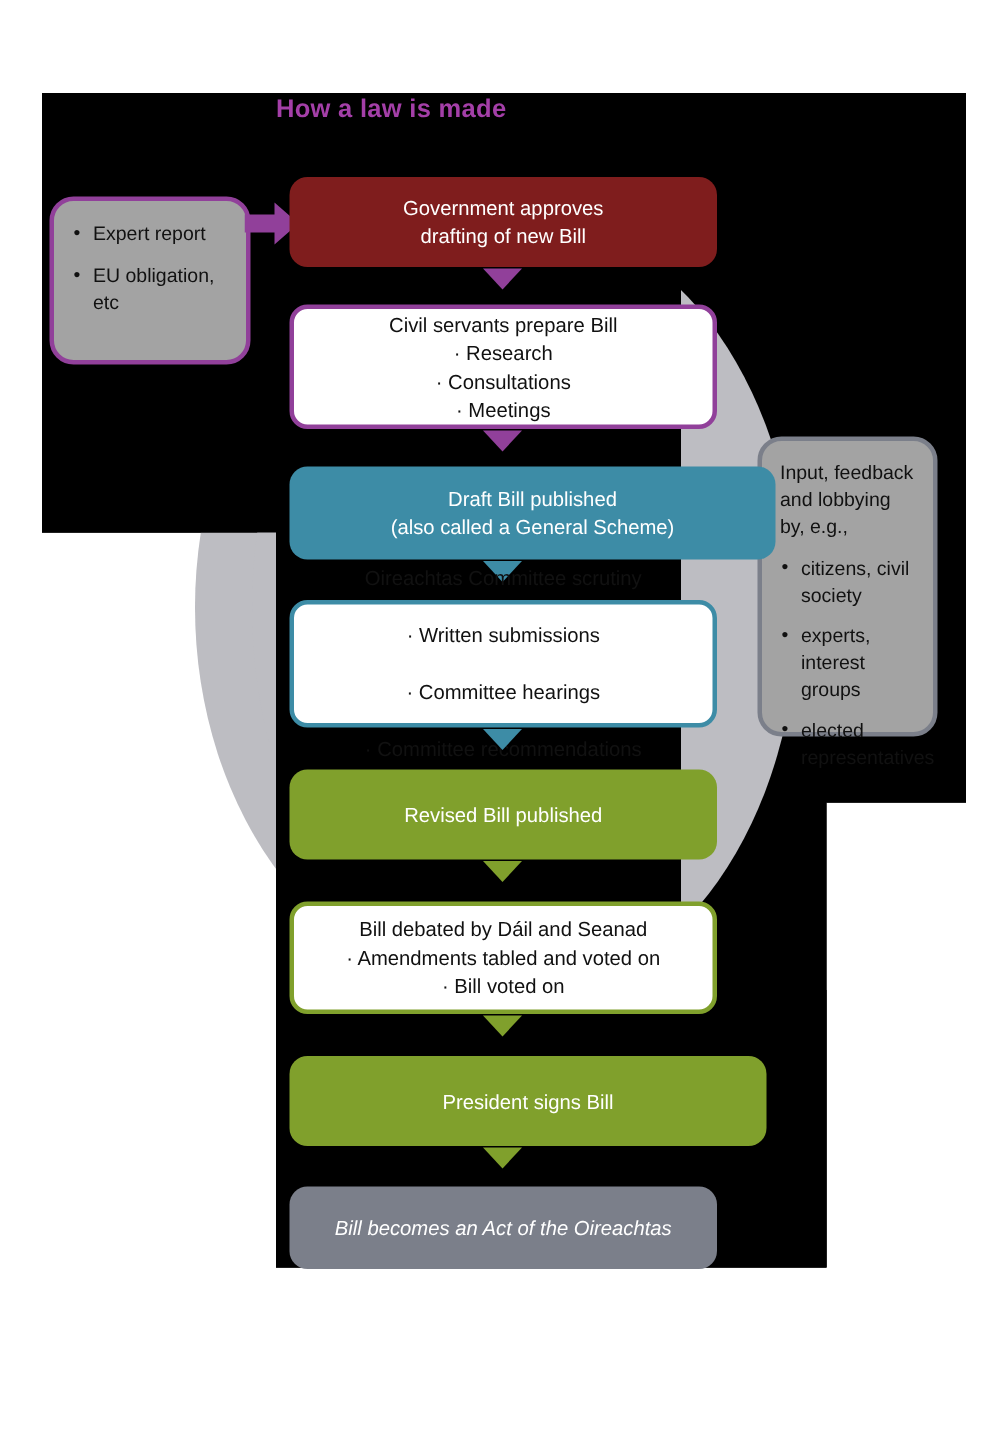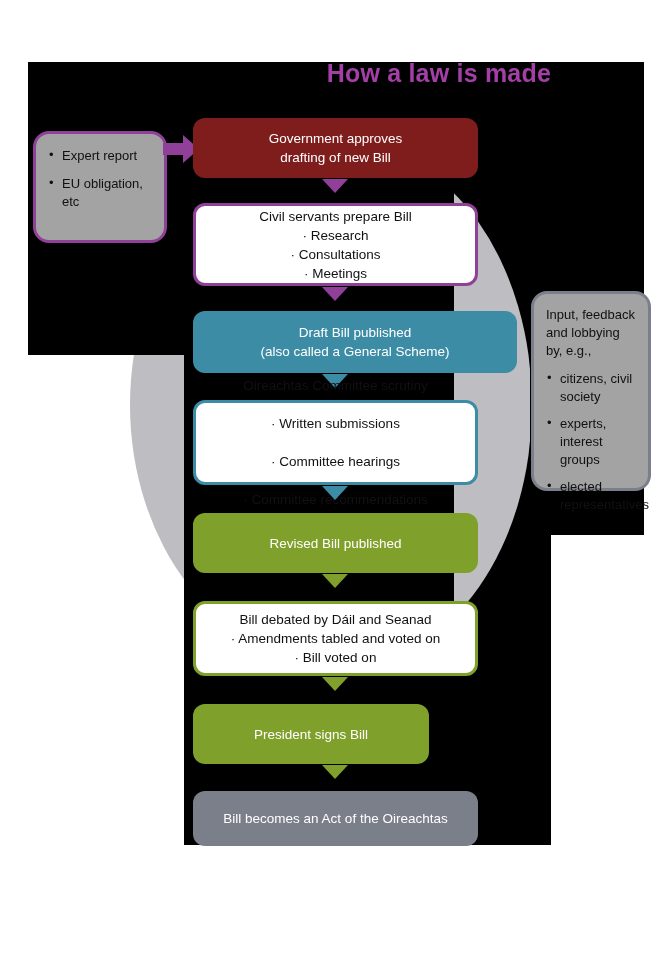"How a law is made" #title { font-size: 25px -> 17px; text-align: right -> left }
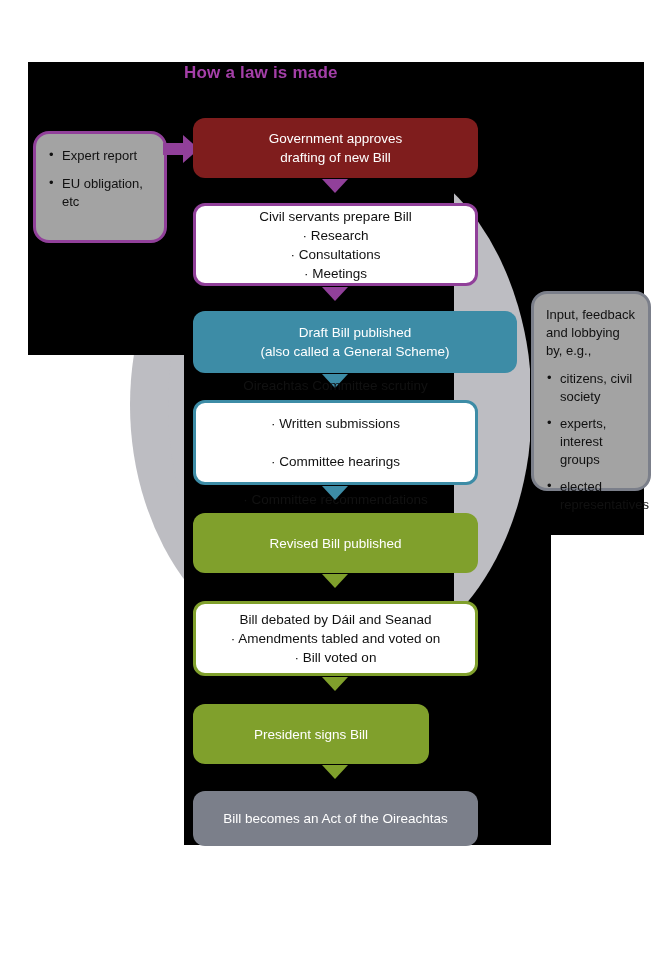"Input, feedback and lobbying by," #right-callout { margin-left: 26px -> none }
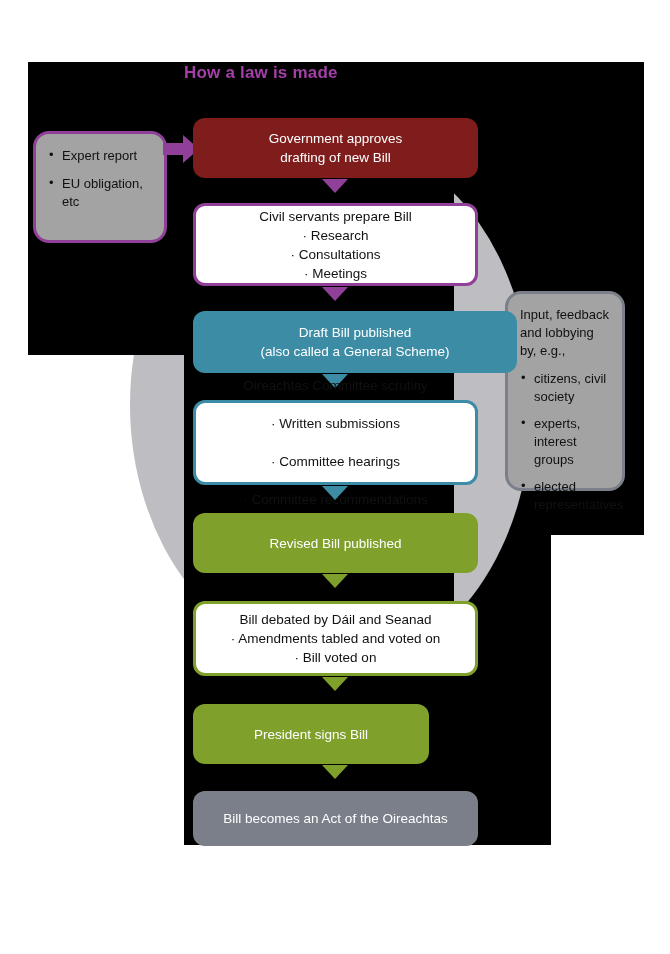"President signs Bill" div.node { width: 236px -> 318px }
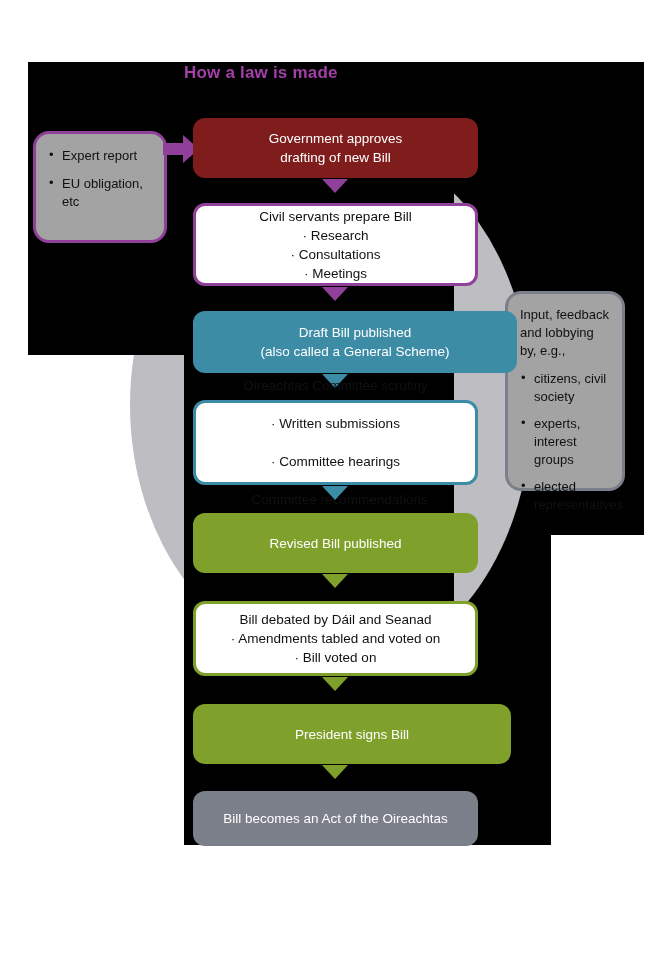"Bill becomes an Act of" div.node { font-style: none -> italic }
